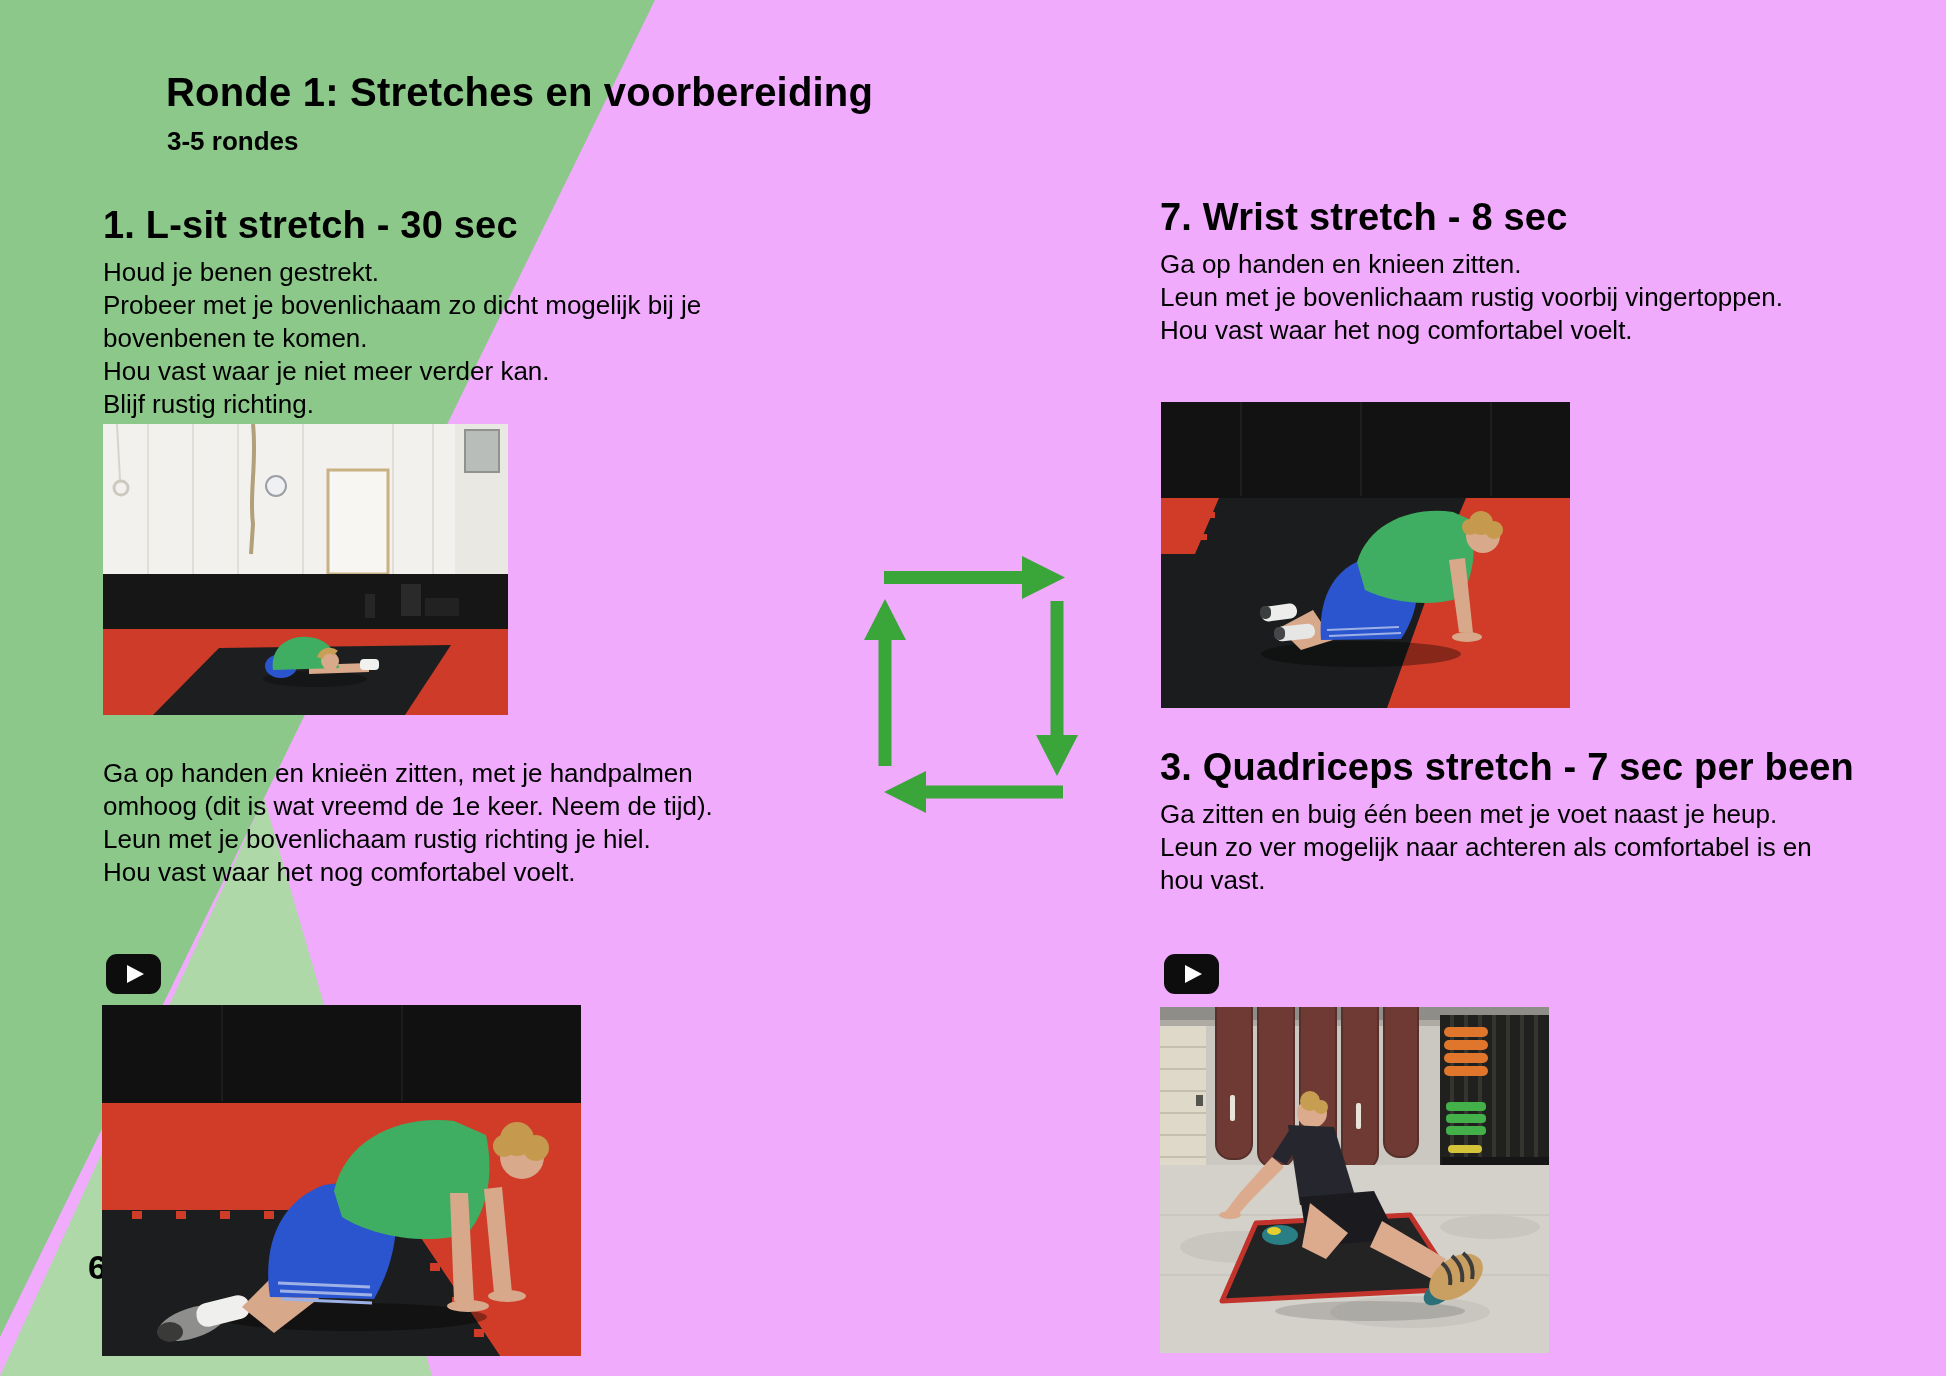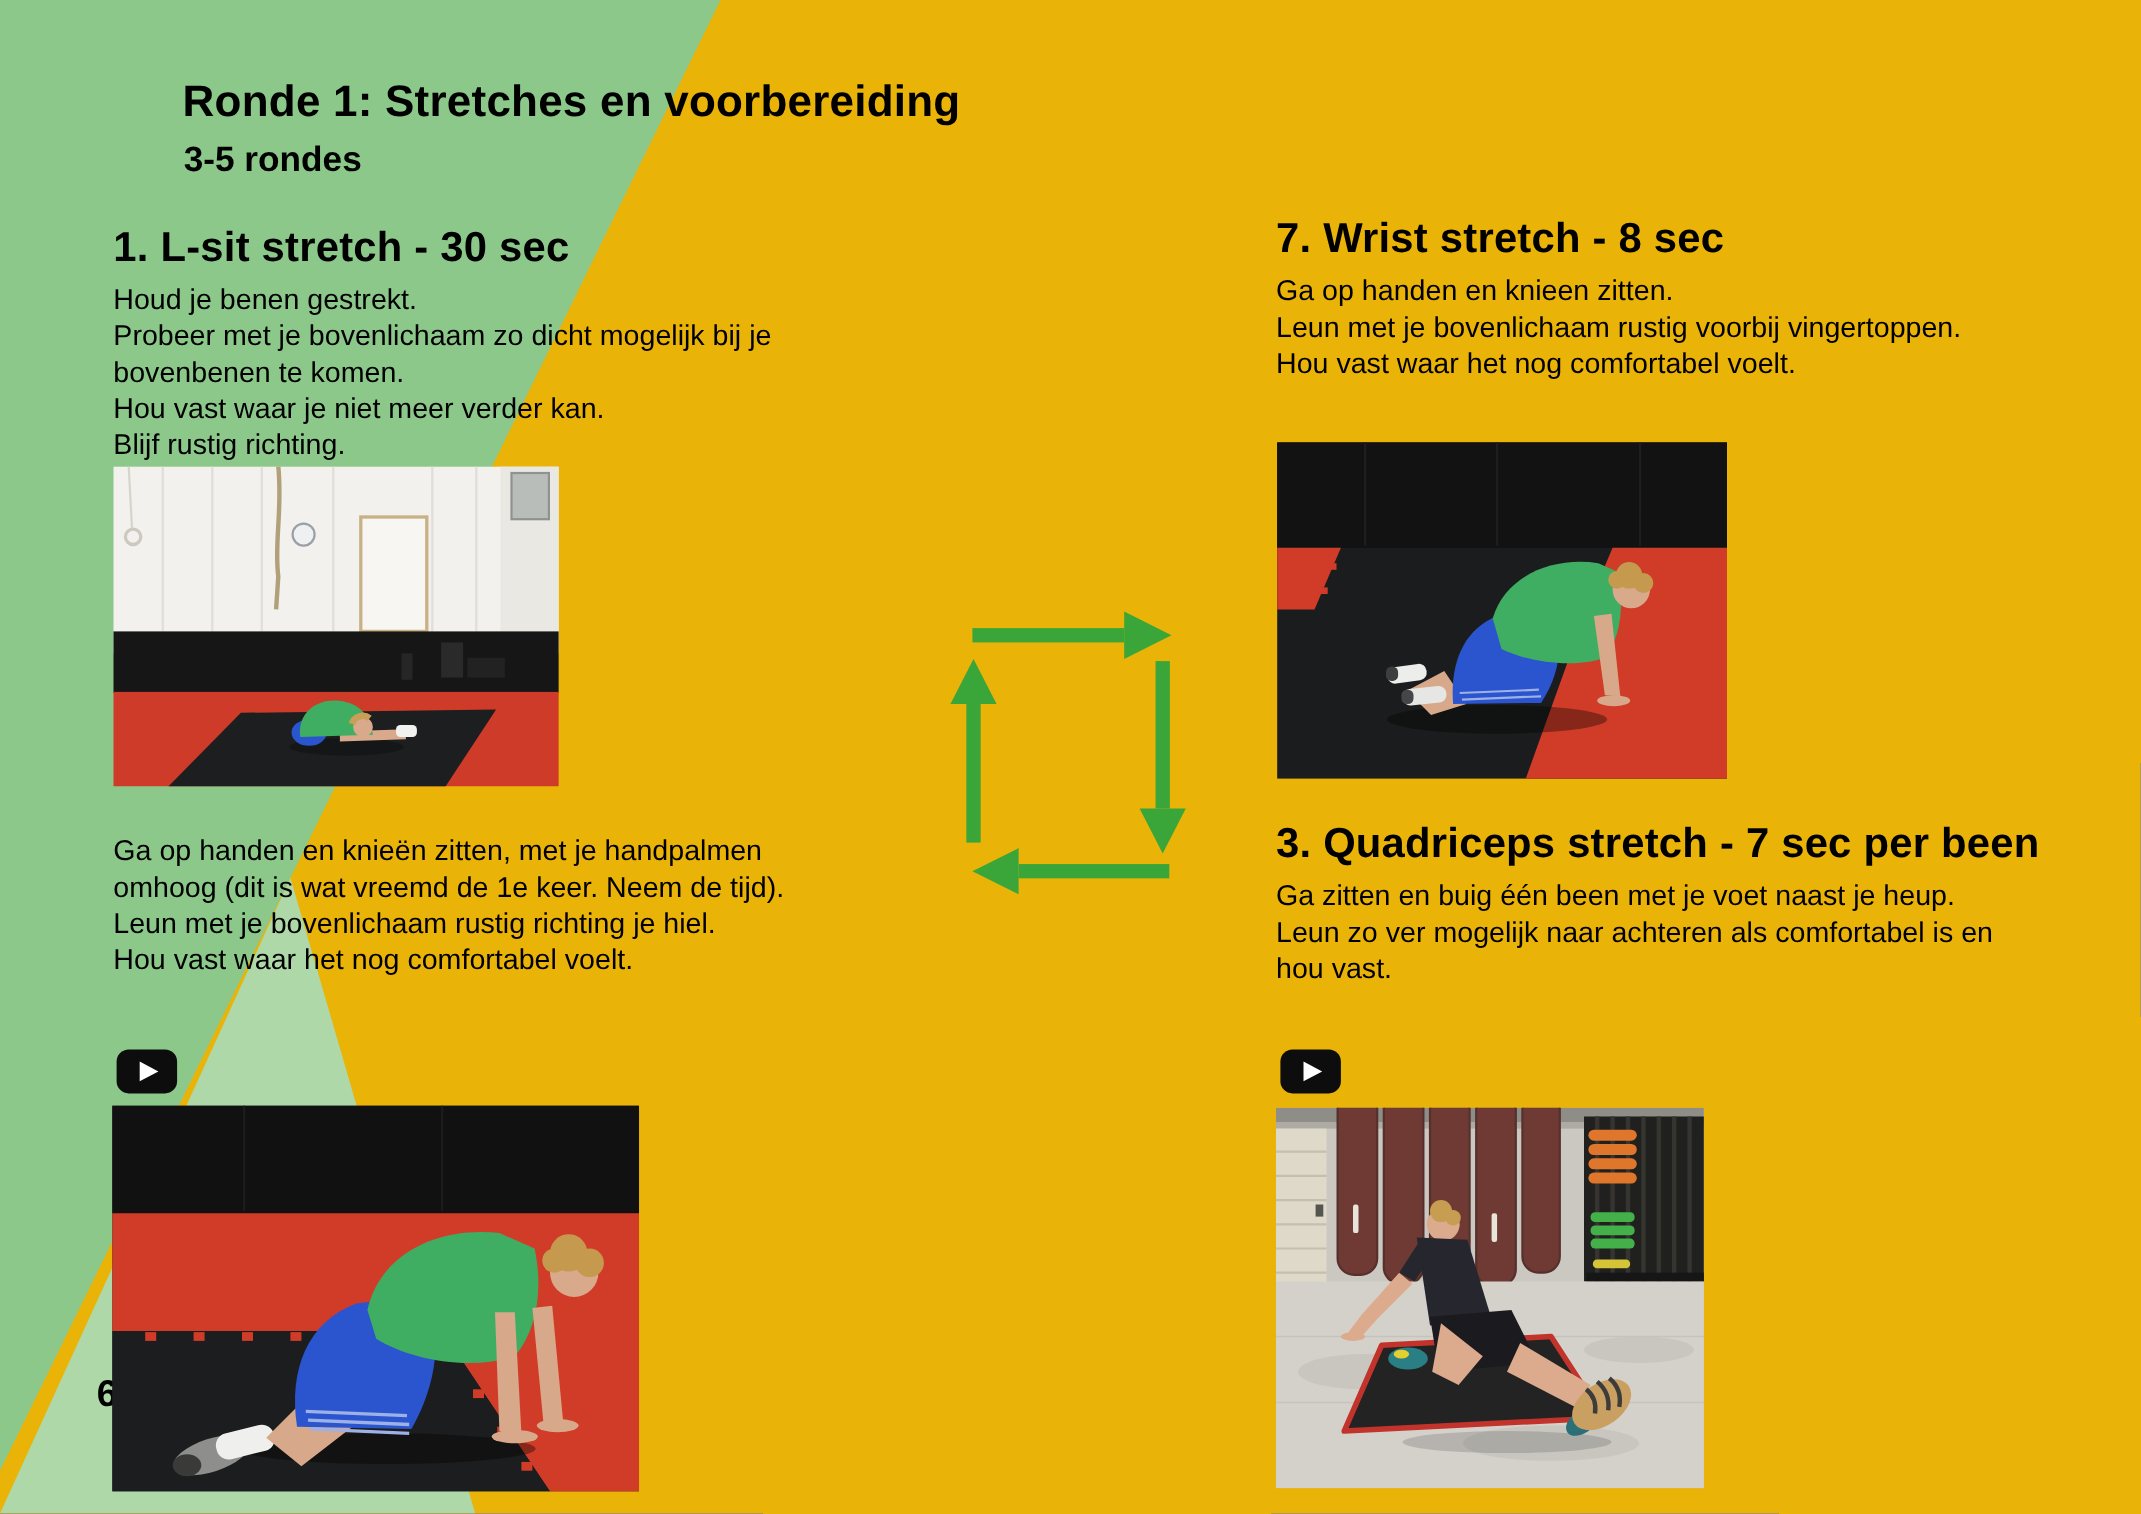"Ronde 1: Stretches en voorbereiding" .slide { background: #eab308 -> #f0abfc }
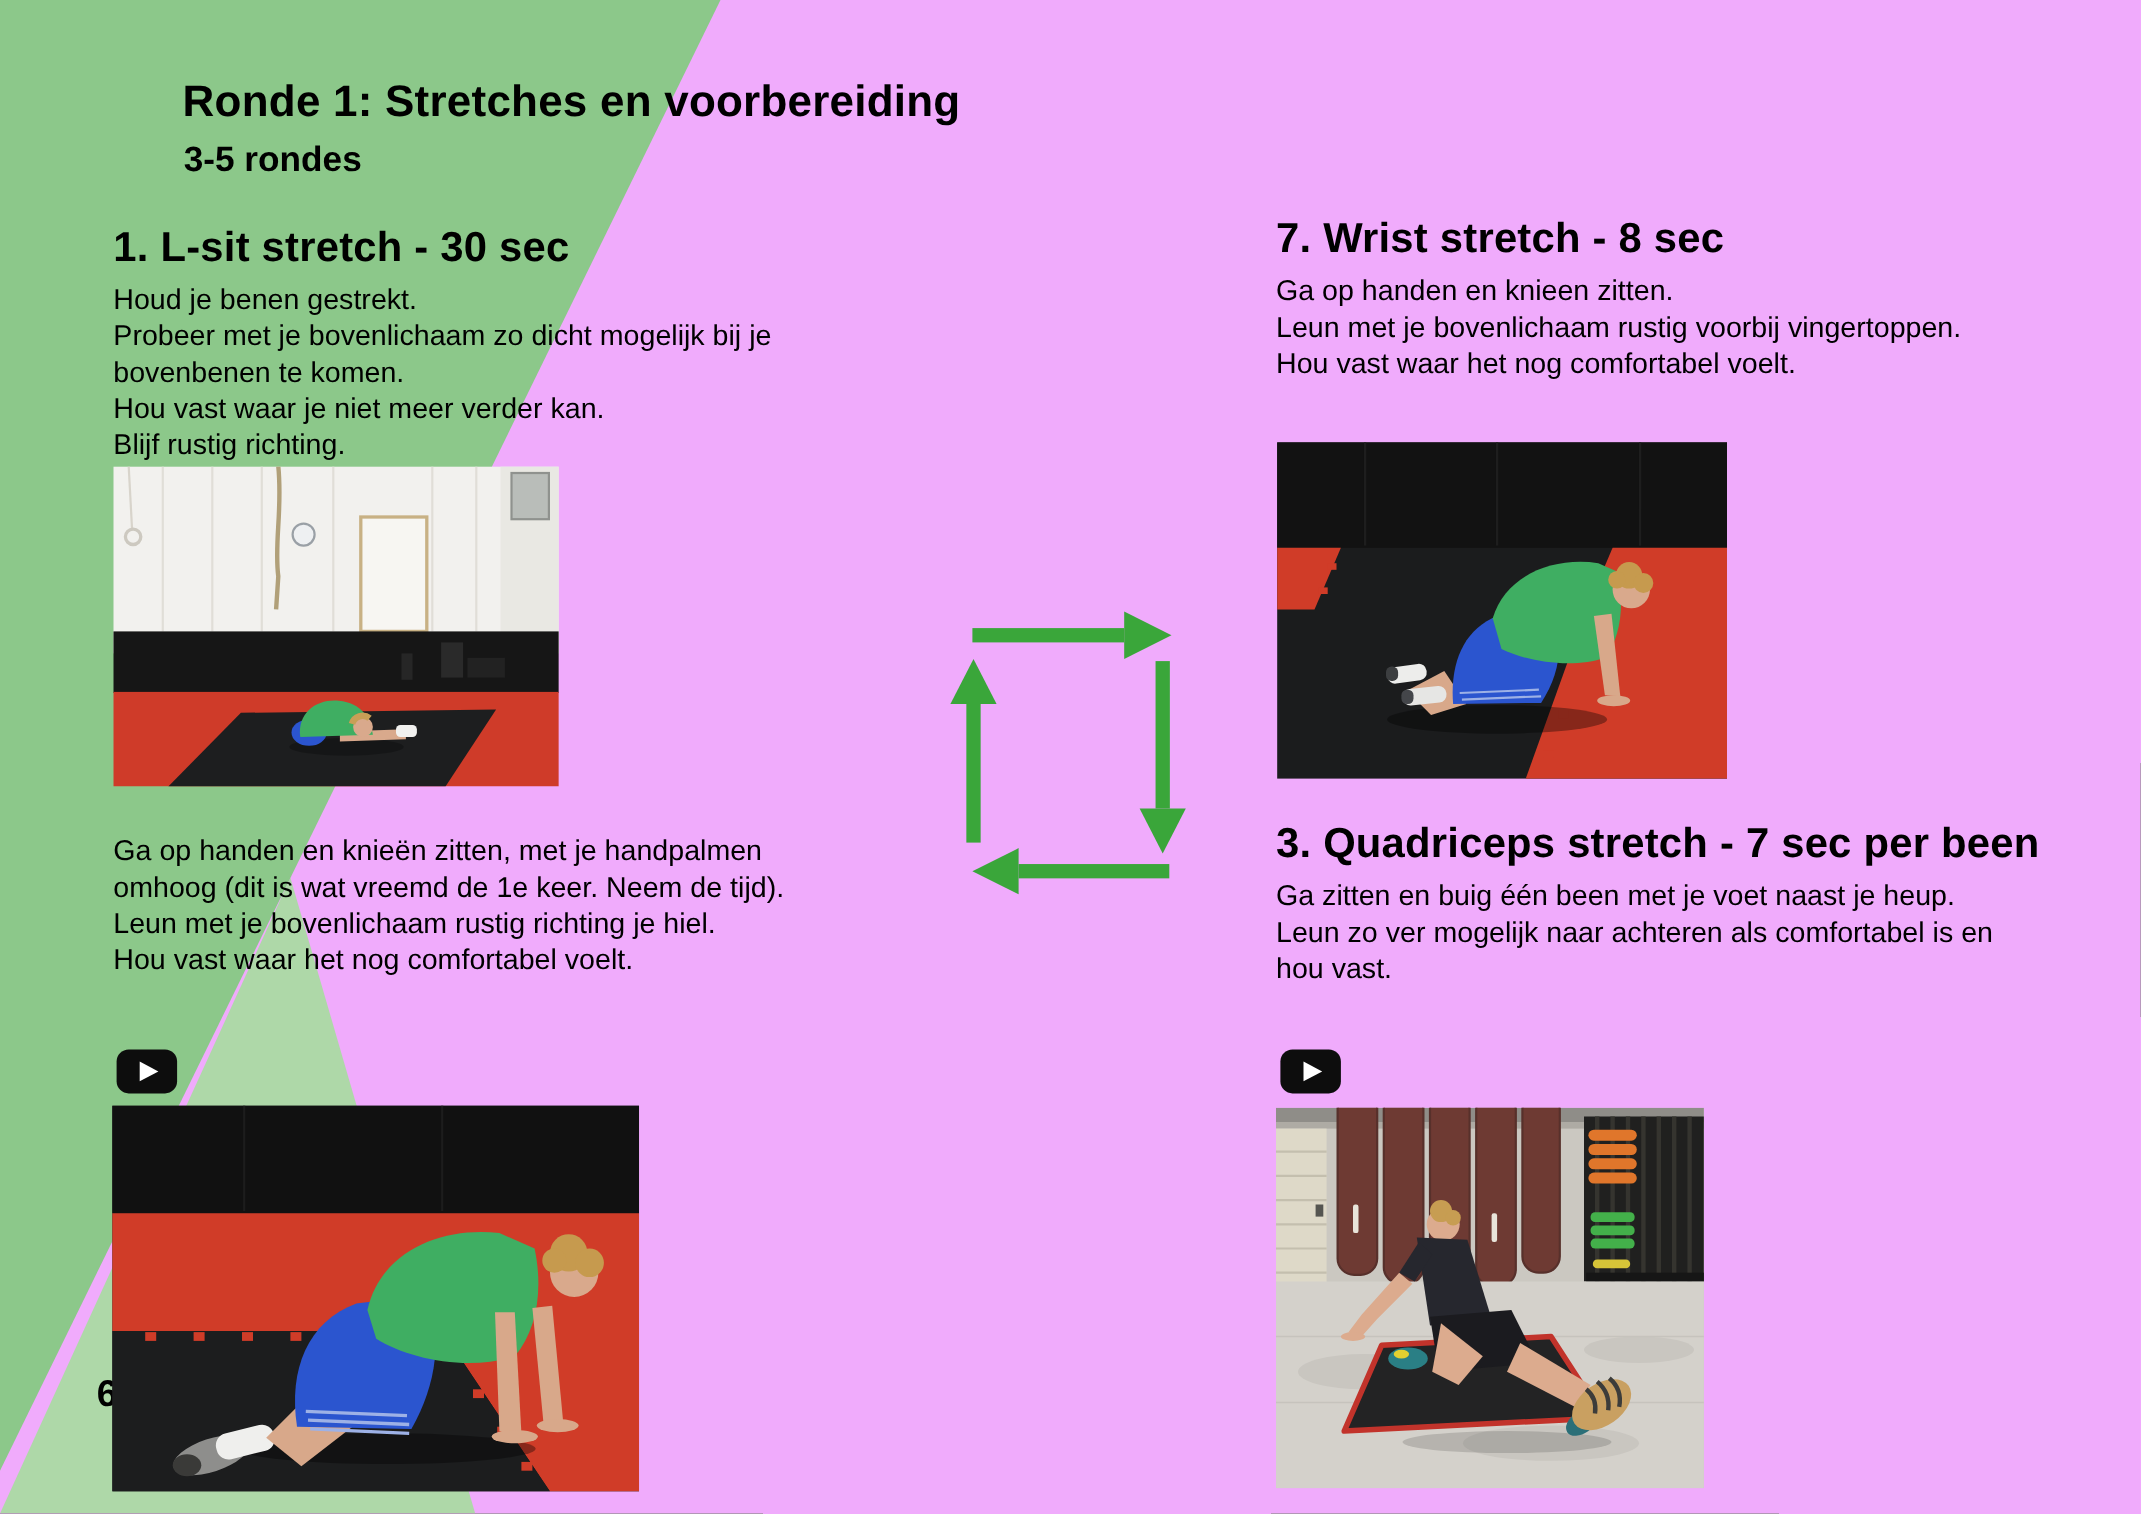"3-5 rondes" .subtitle { font-size: 32px -> 26px }
